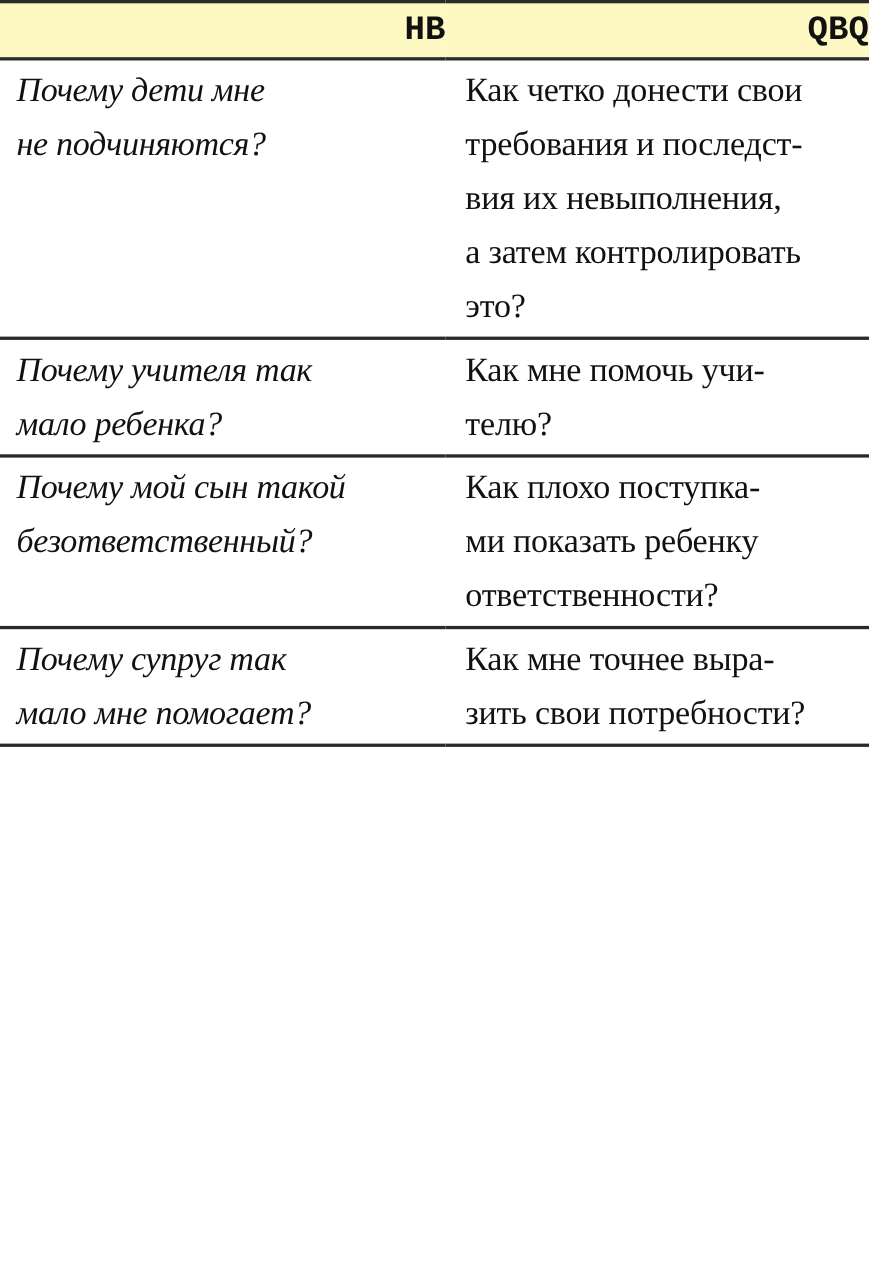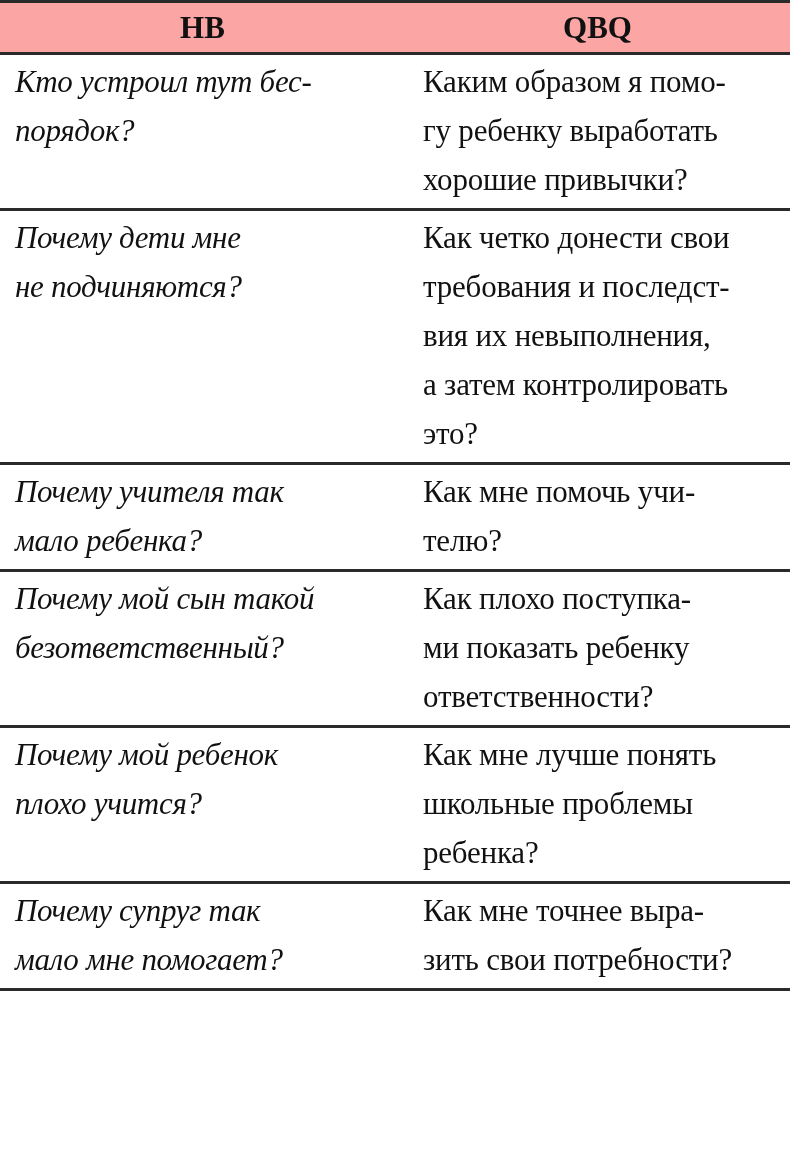"НВ" table.qt thead th { background: #fca5a5 -> #fef9c3; font-family: none -> Liberation Mono, monospace; text-align: center -> right }
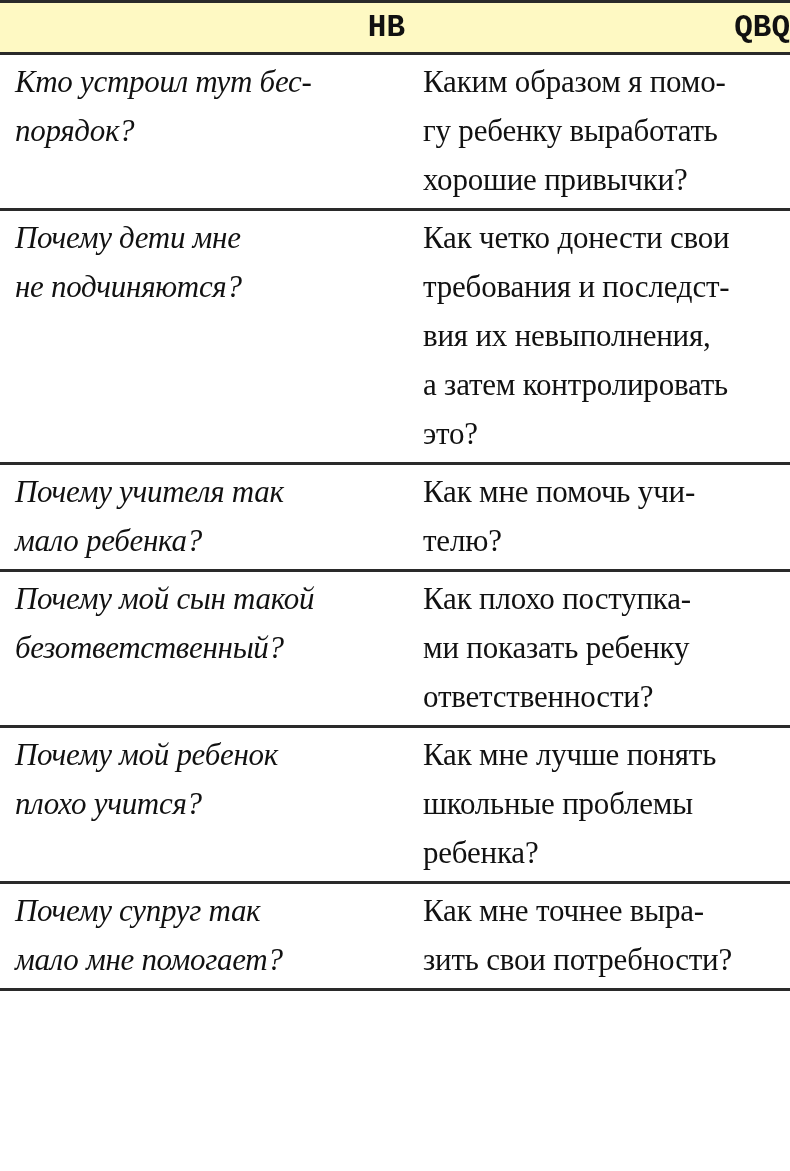"Кто устроил тут бес-" tr { html: <tr> <td> <span>Кто устроил тут бес-</span> <span>порядок?</span> </td> <td> <span>Каким образом я помо-</span> <span>гу ребенку выработать</span> <span>хорошие привычки?</span> </td> </tr> -> none }
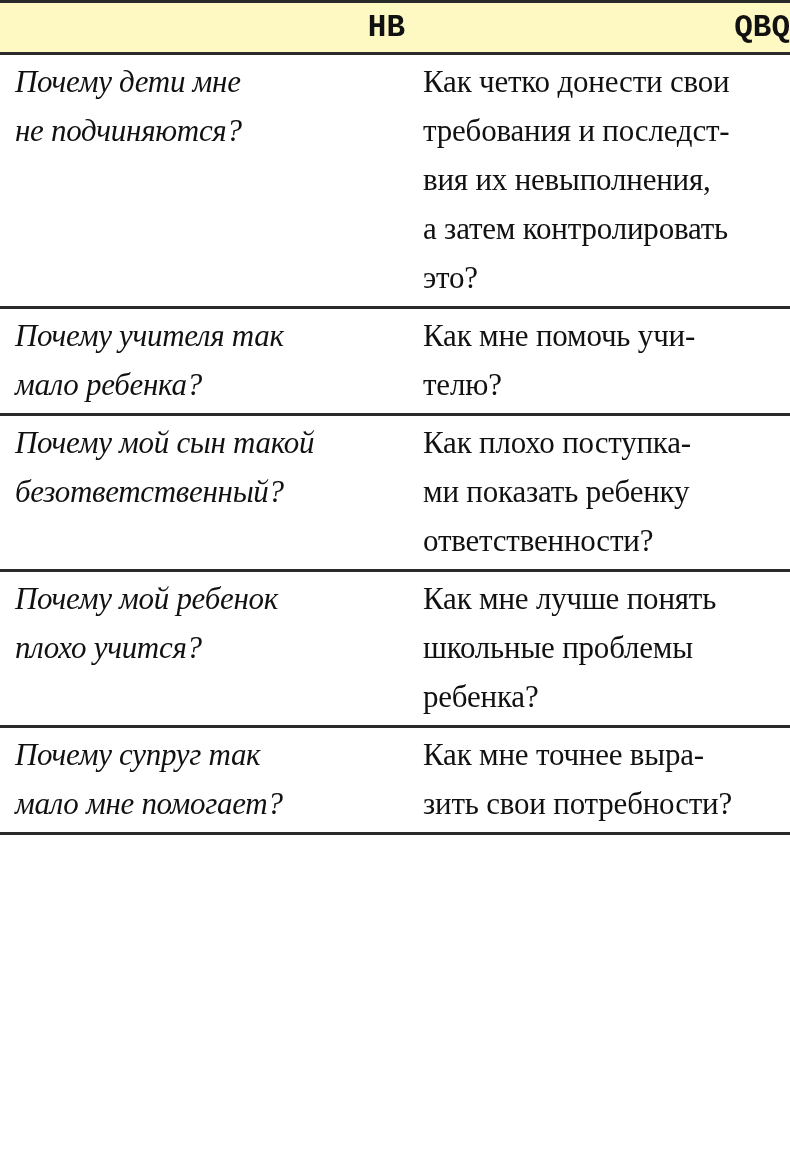"Почему мой ребенок" tr { html: <tr> <td> <span>Почему мой ребенок</span> <span>плохо учится?</span> </td> <td> <span>Как мне лучше понять</span> <span>школьные проблемы</span> <span>ребенка?</span> </td> </tr> -> none }
